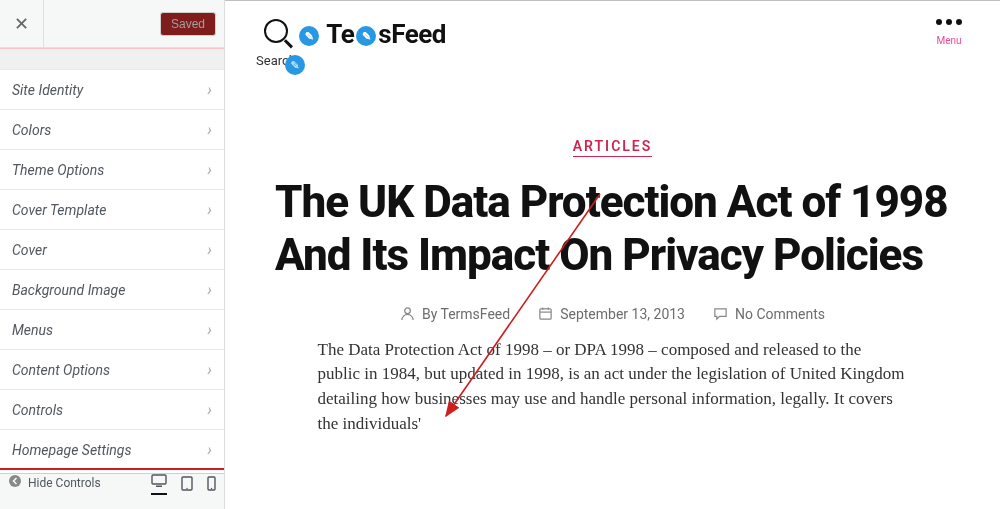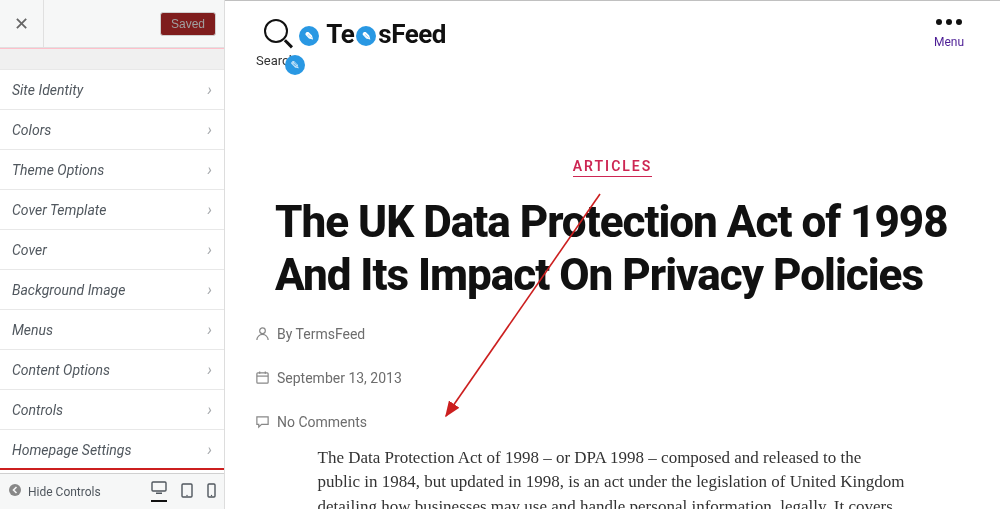"Menu" .menu-group { color: #4c1d95 -> #ec4899; font-size: 12px -> 10px }
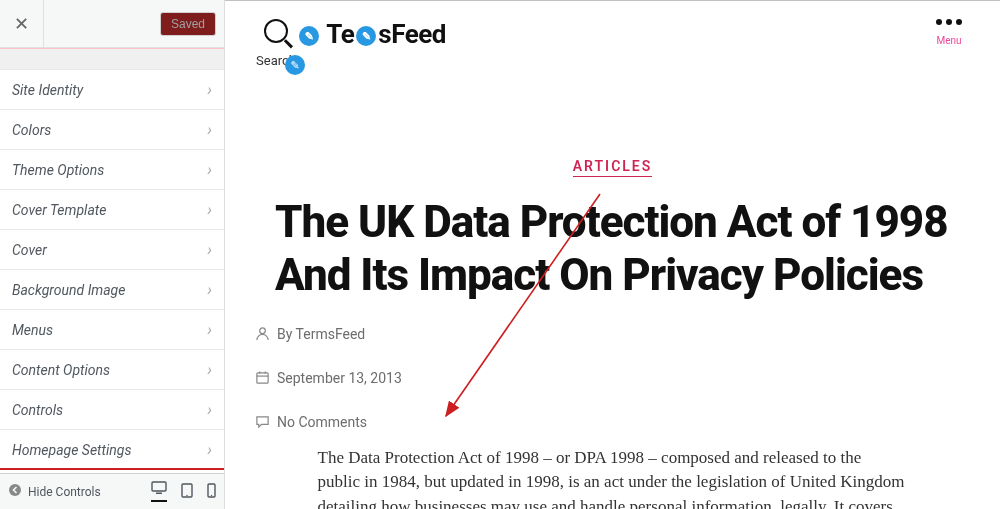"ARTICLES" .category { margin-top: 90px -> 70px }
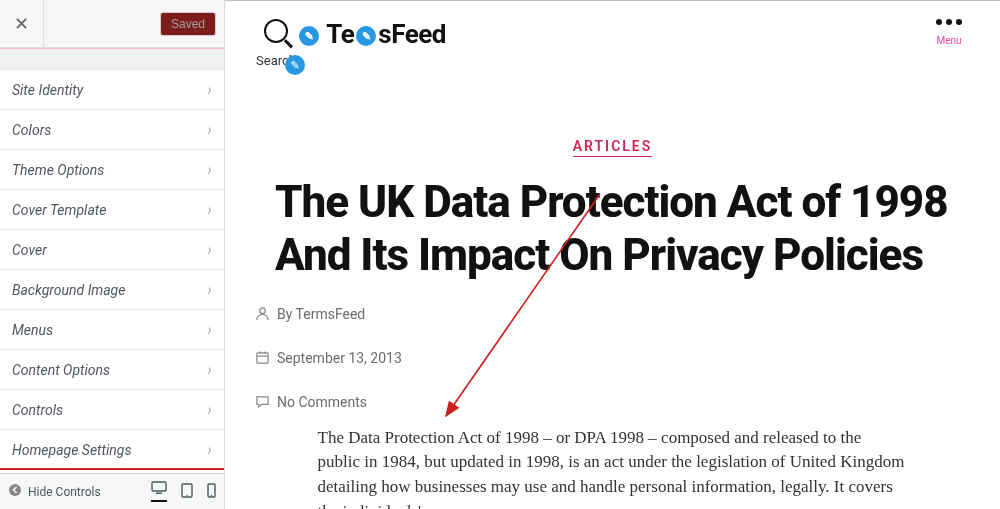"By TermsFeed" .meta { flex-direction: column -> none }
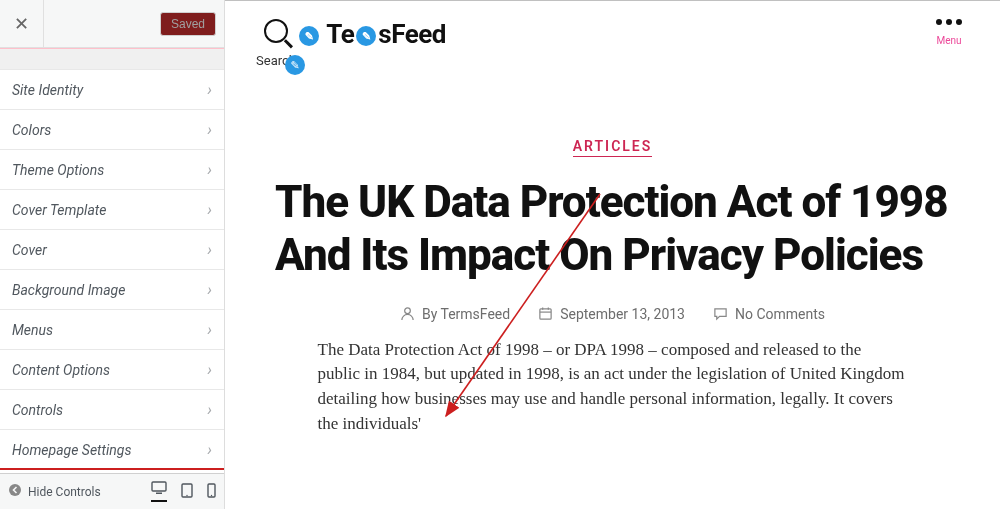"Hide Controls" .sidebar-footer { align-items: center -> flex-start }
